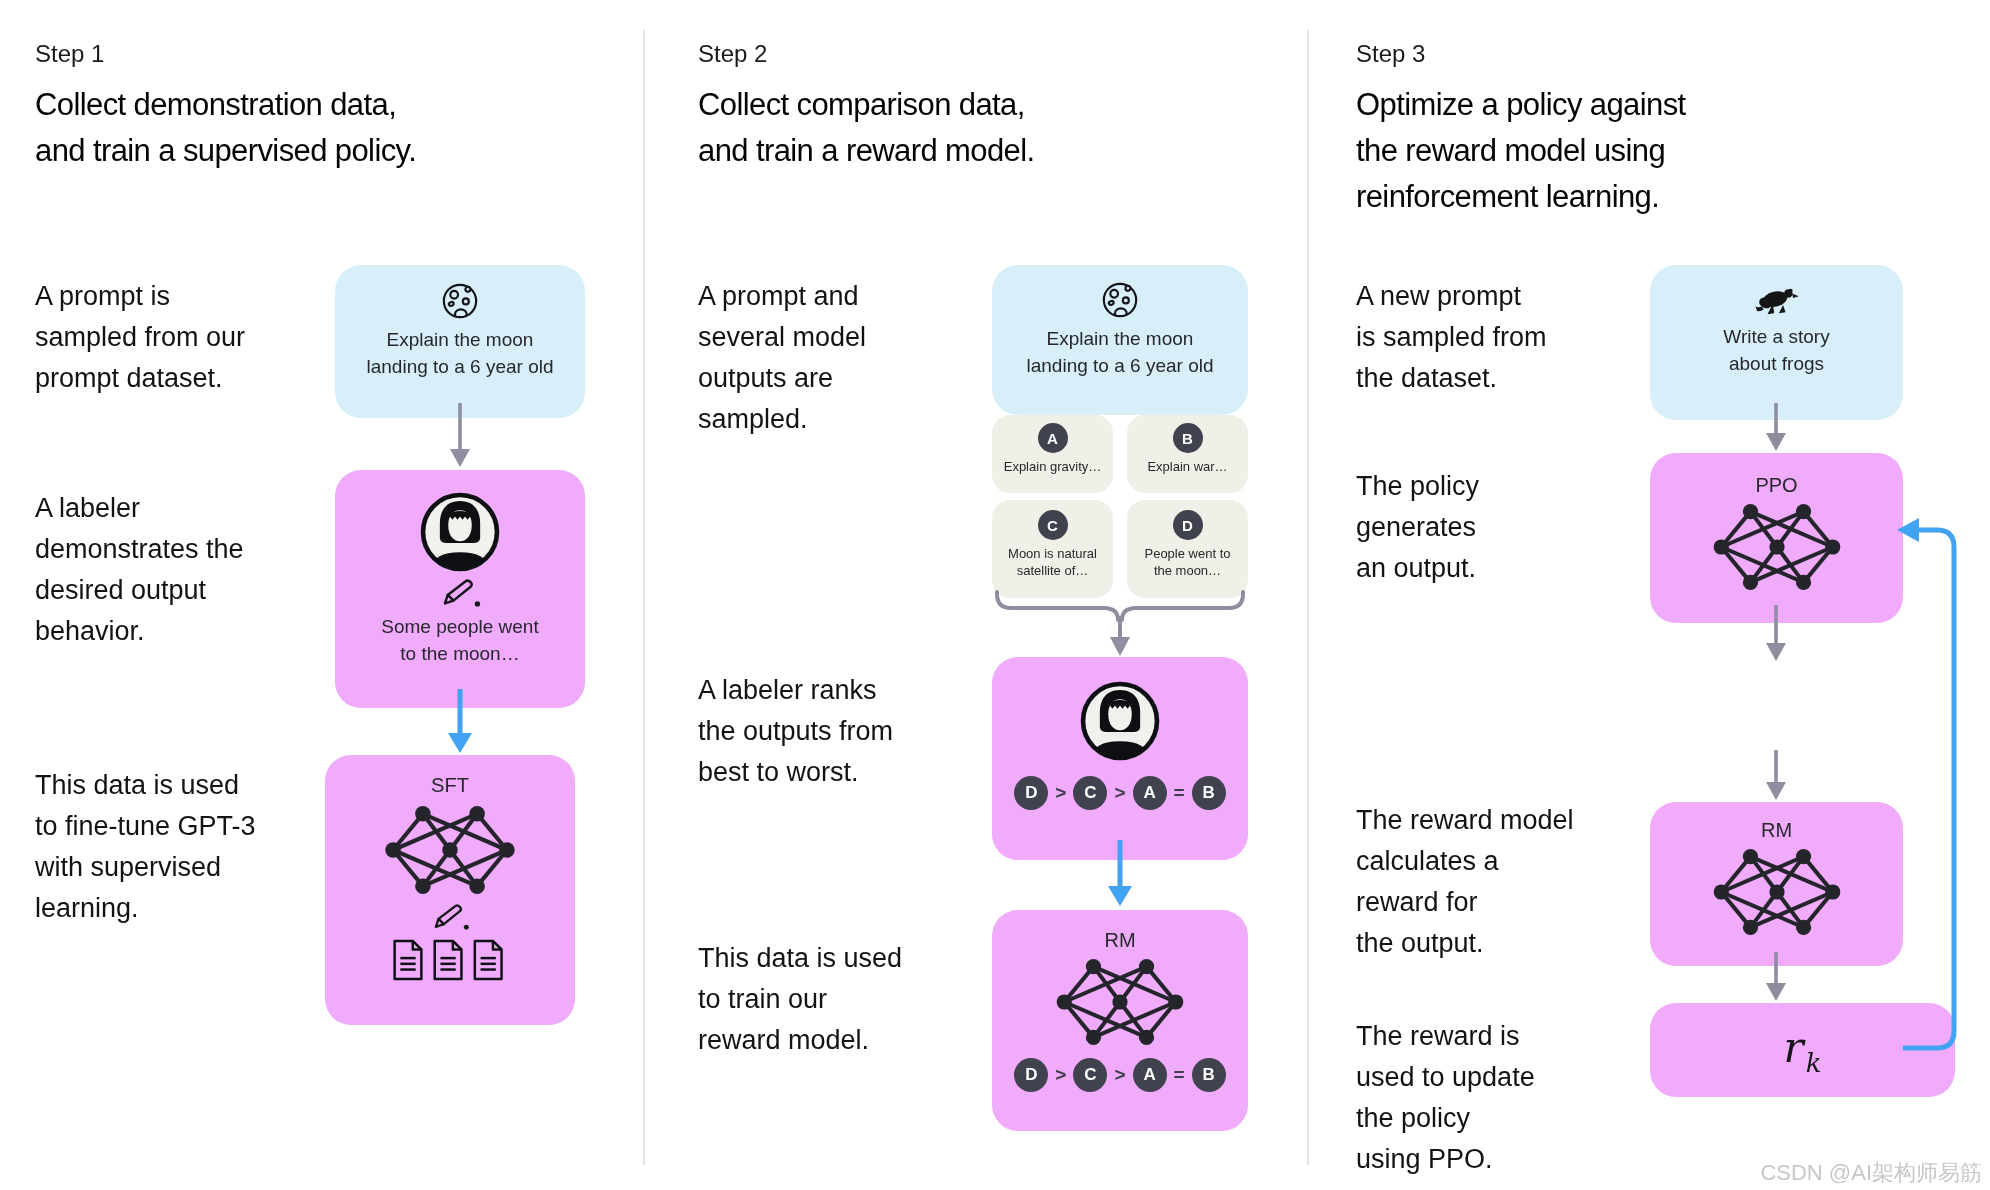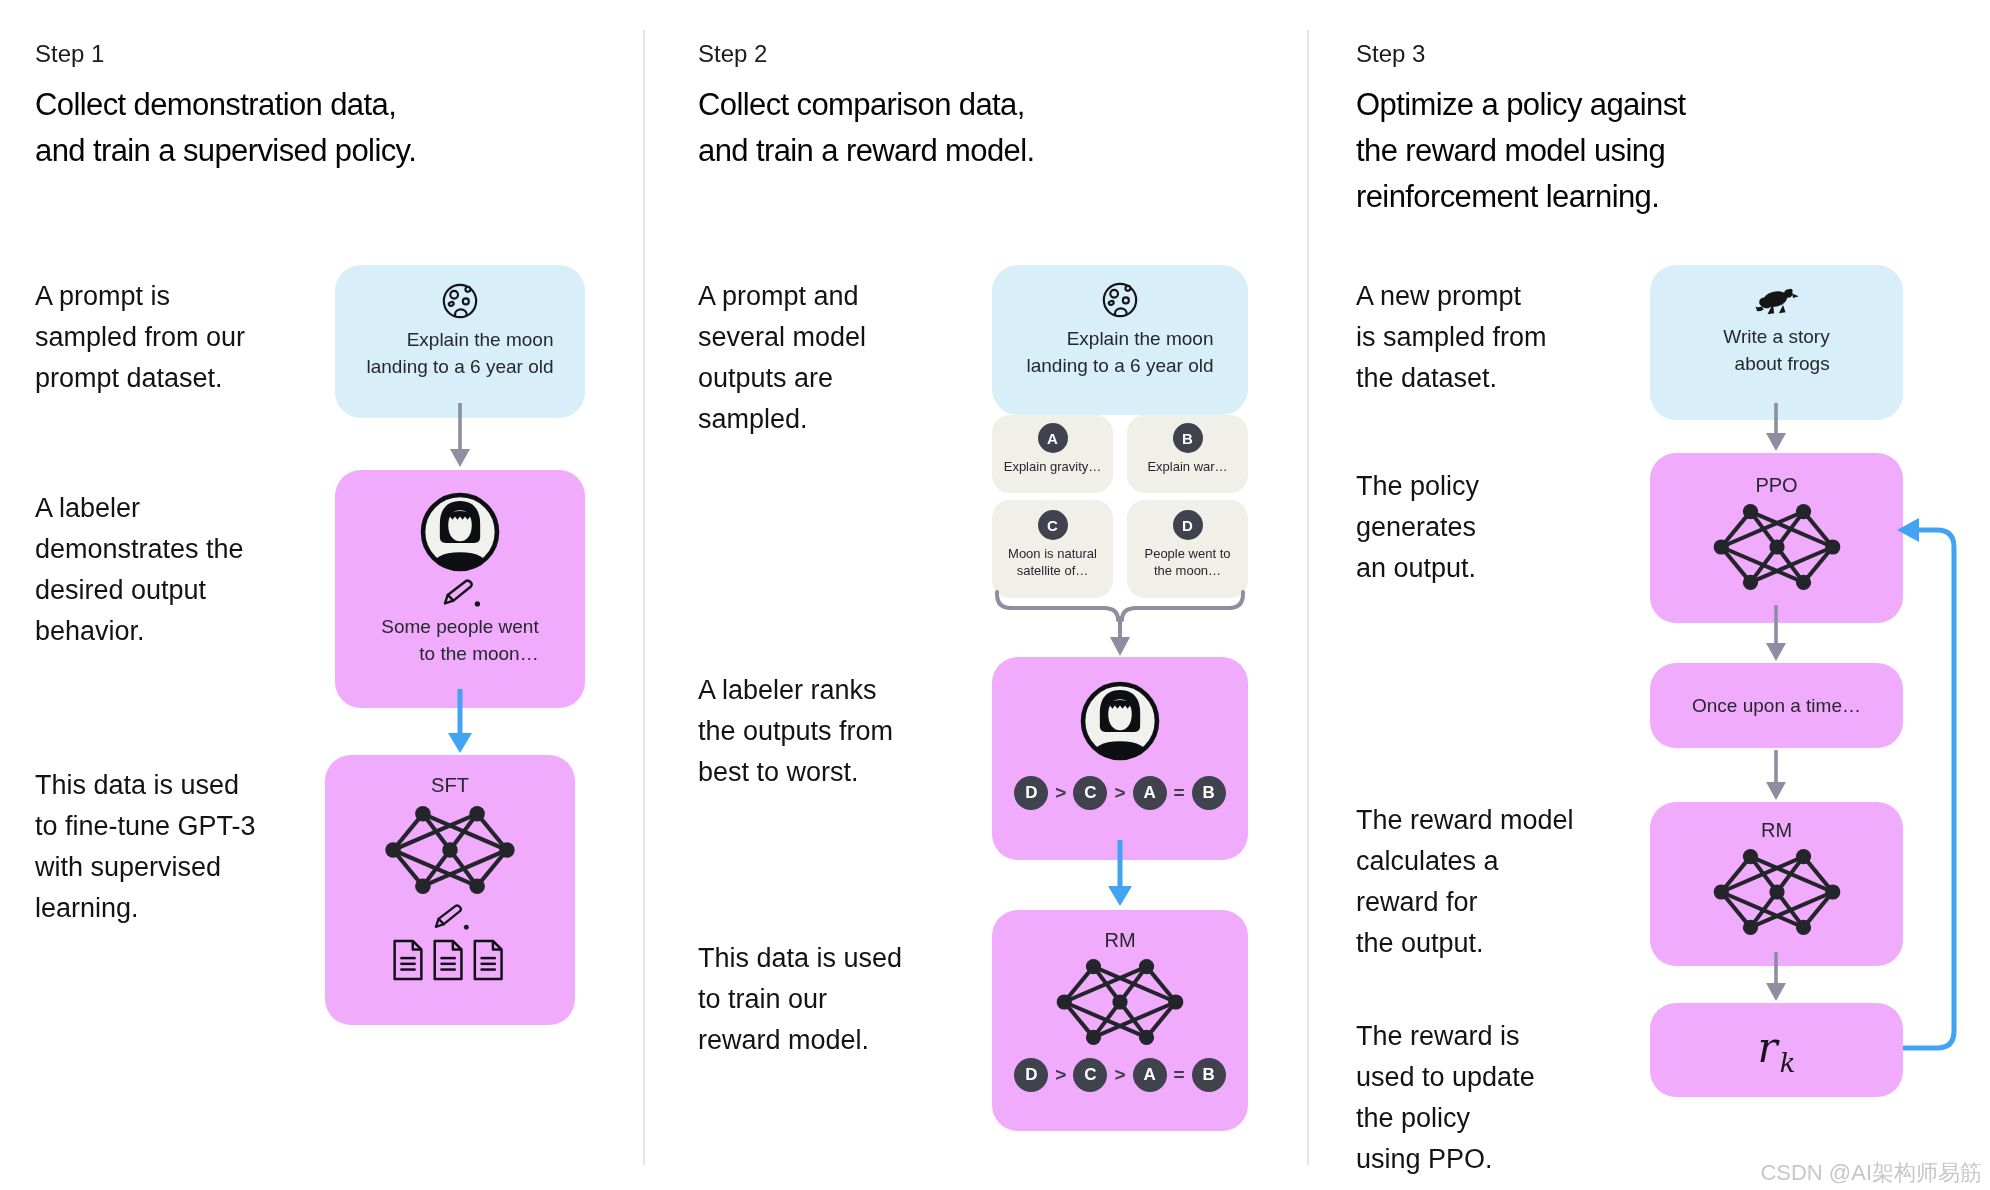"Explain the moon" .boxtext { text-align: right -> center }
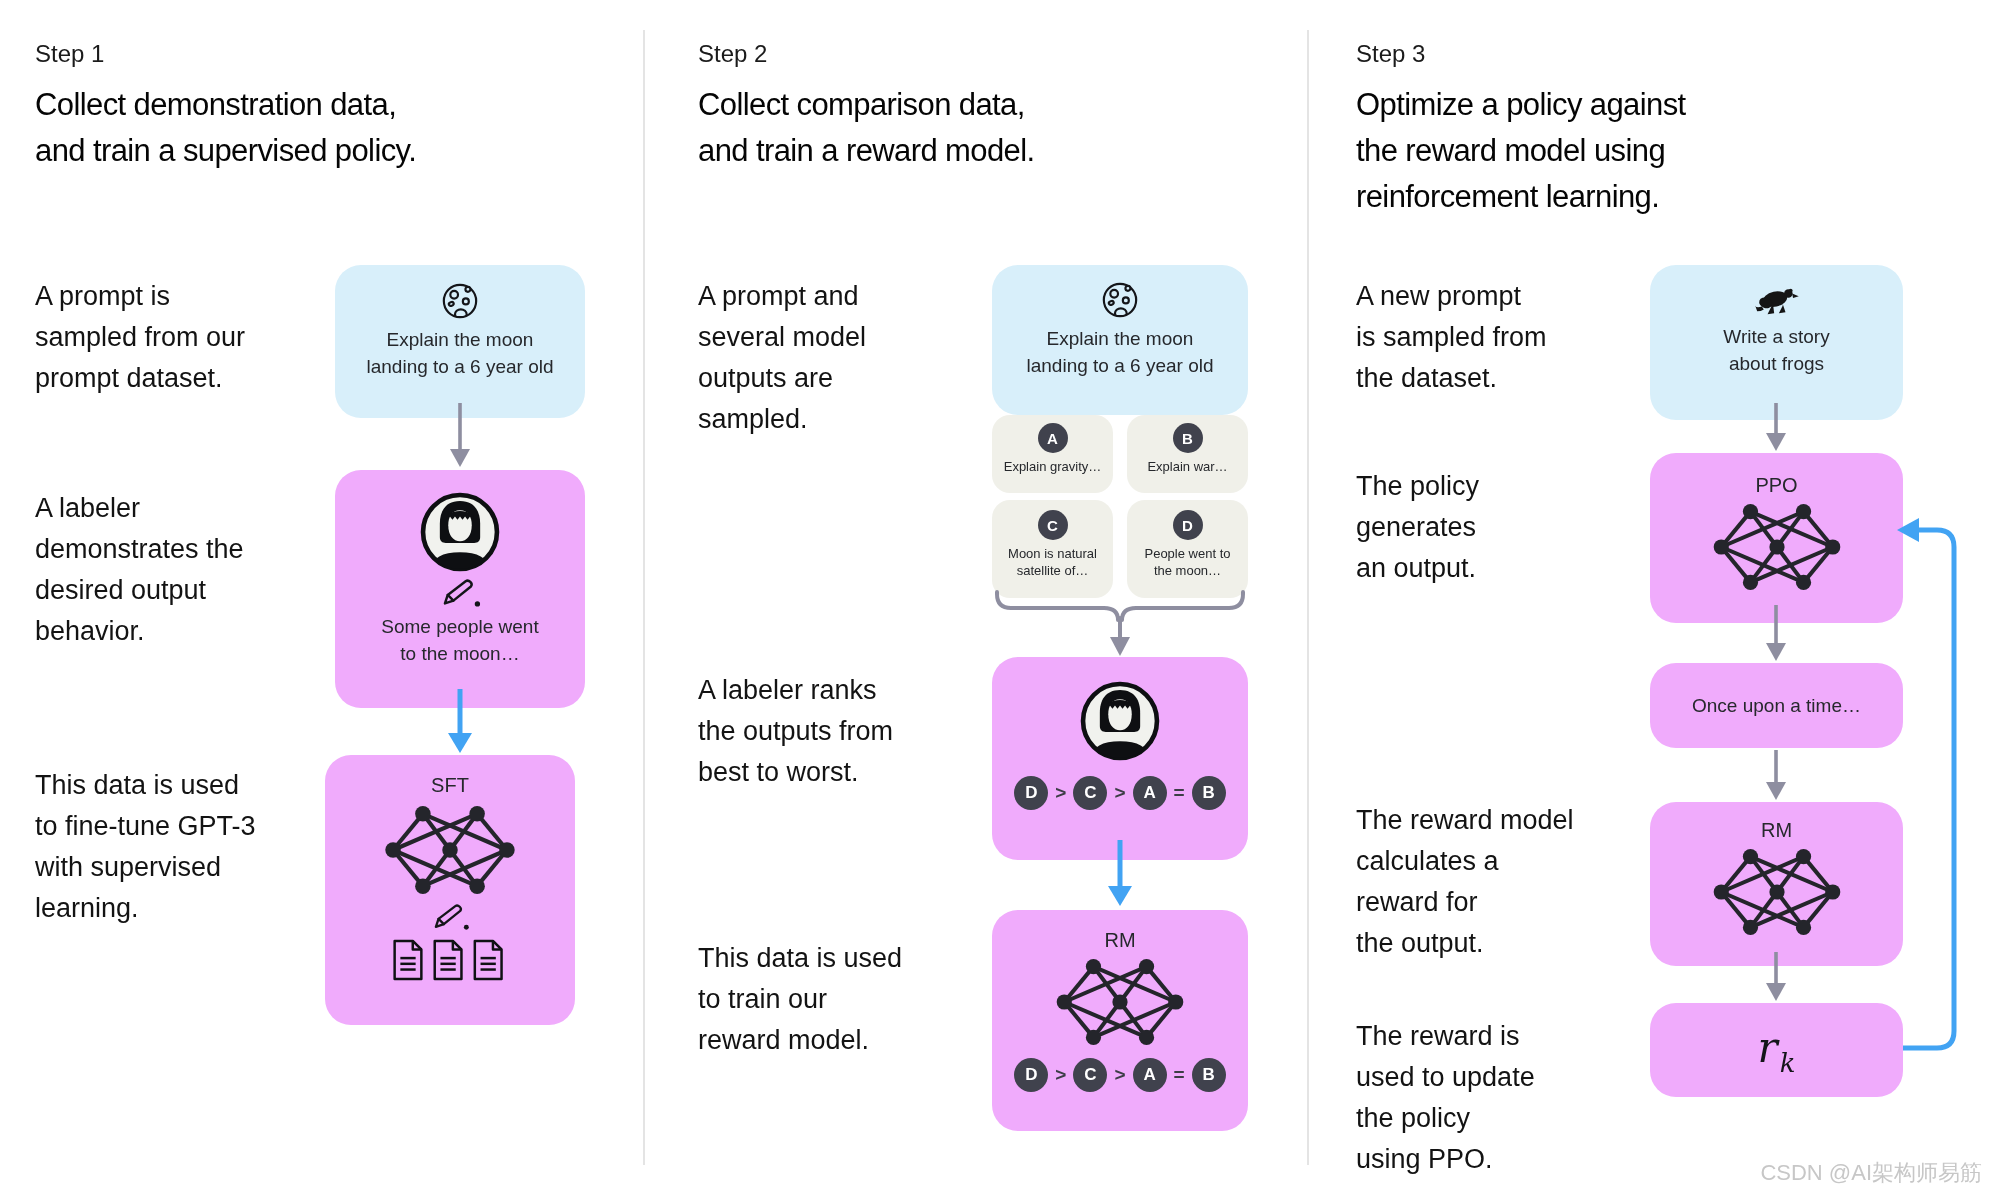"Once upon a time…" div.box { html: <div> <div>Once upon a time…</div> </div> -> none }
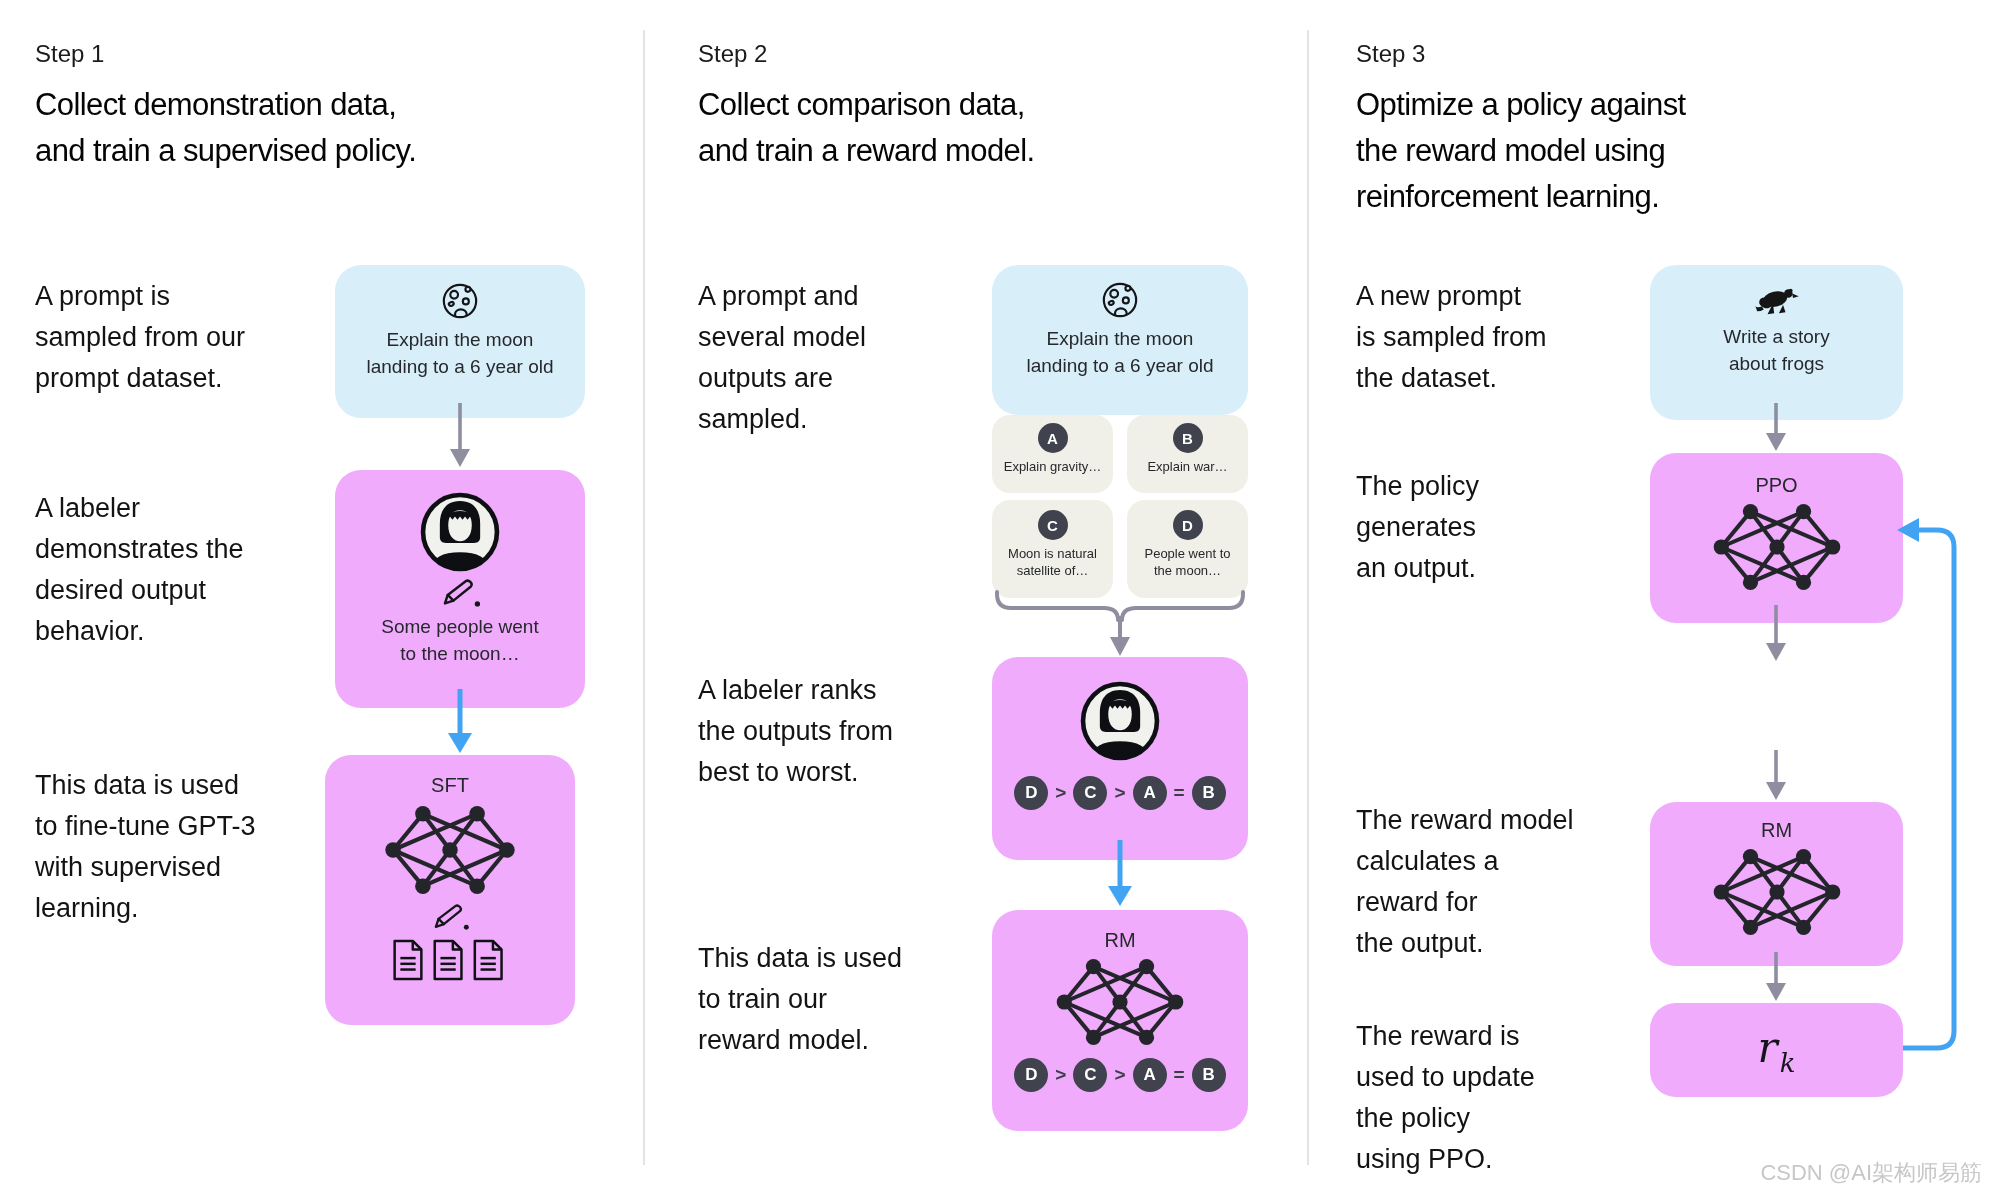"rk" div.box { width: 253px -> 305px }
